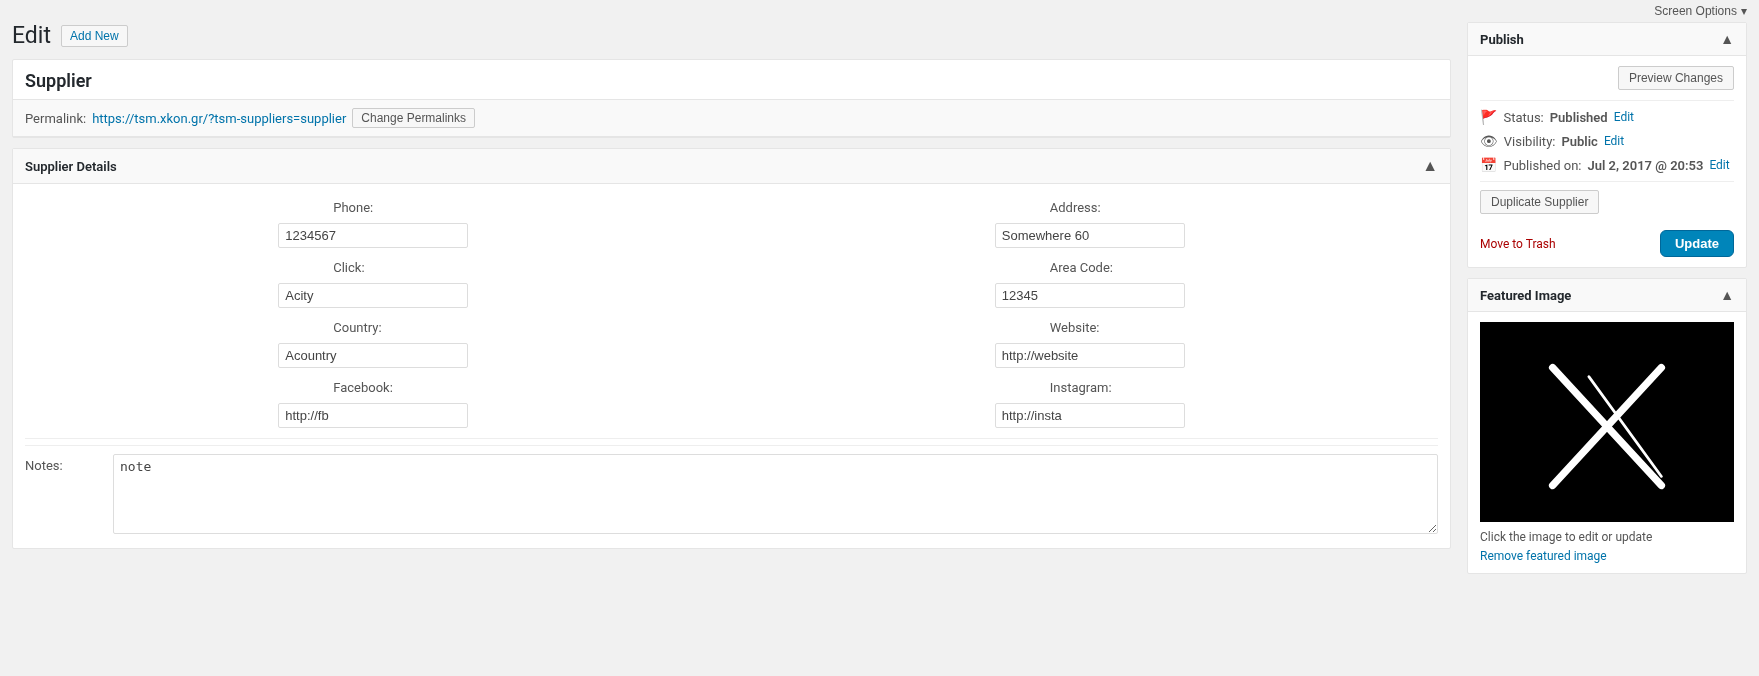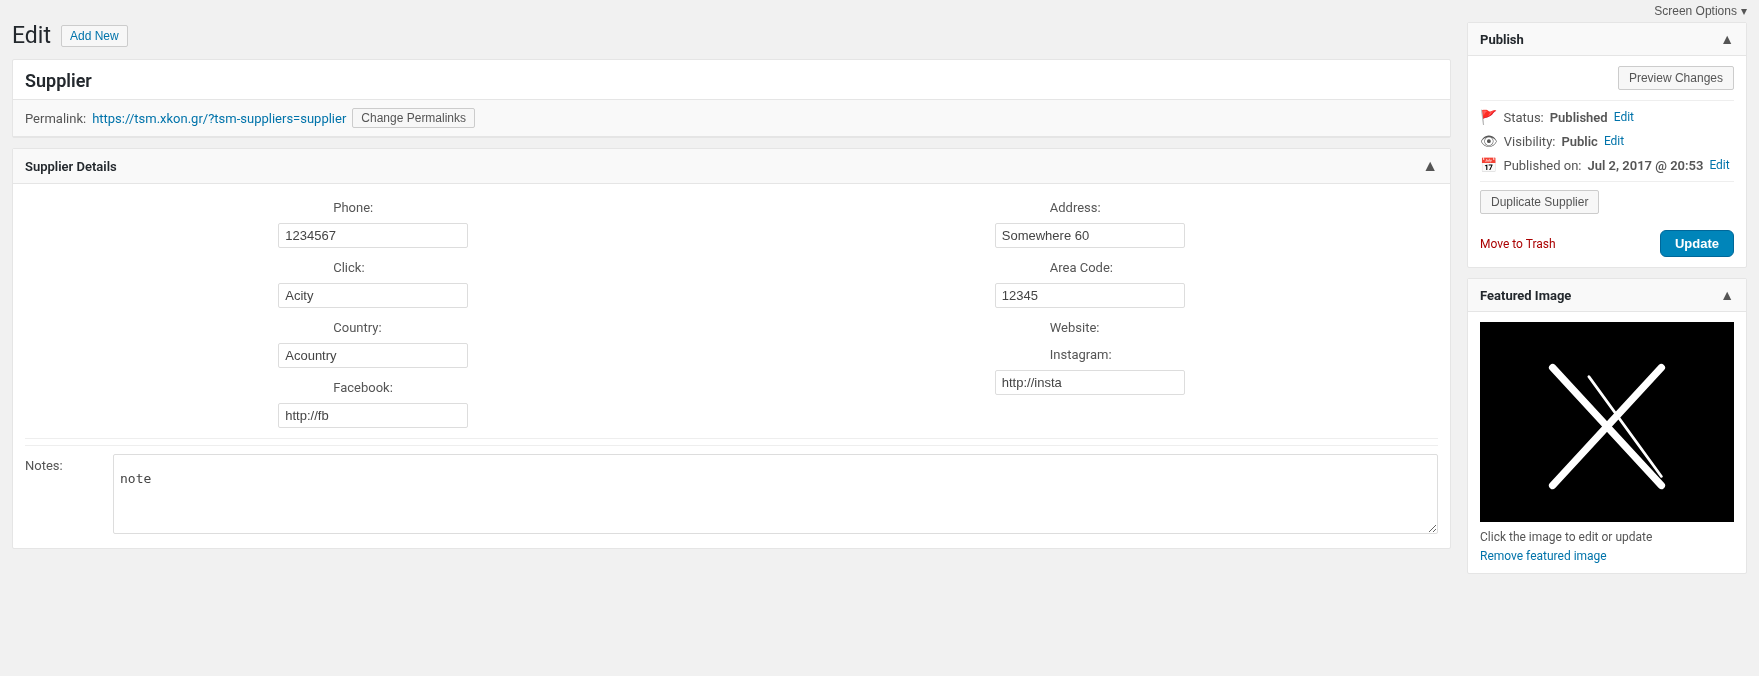"http://website" input.form-input { html: none -> <input> }
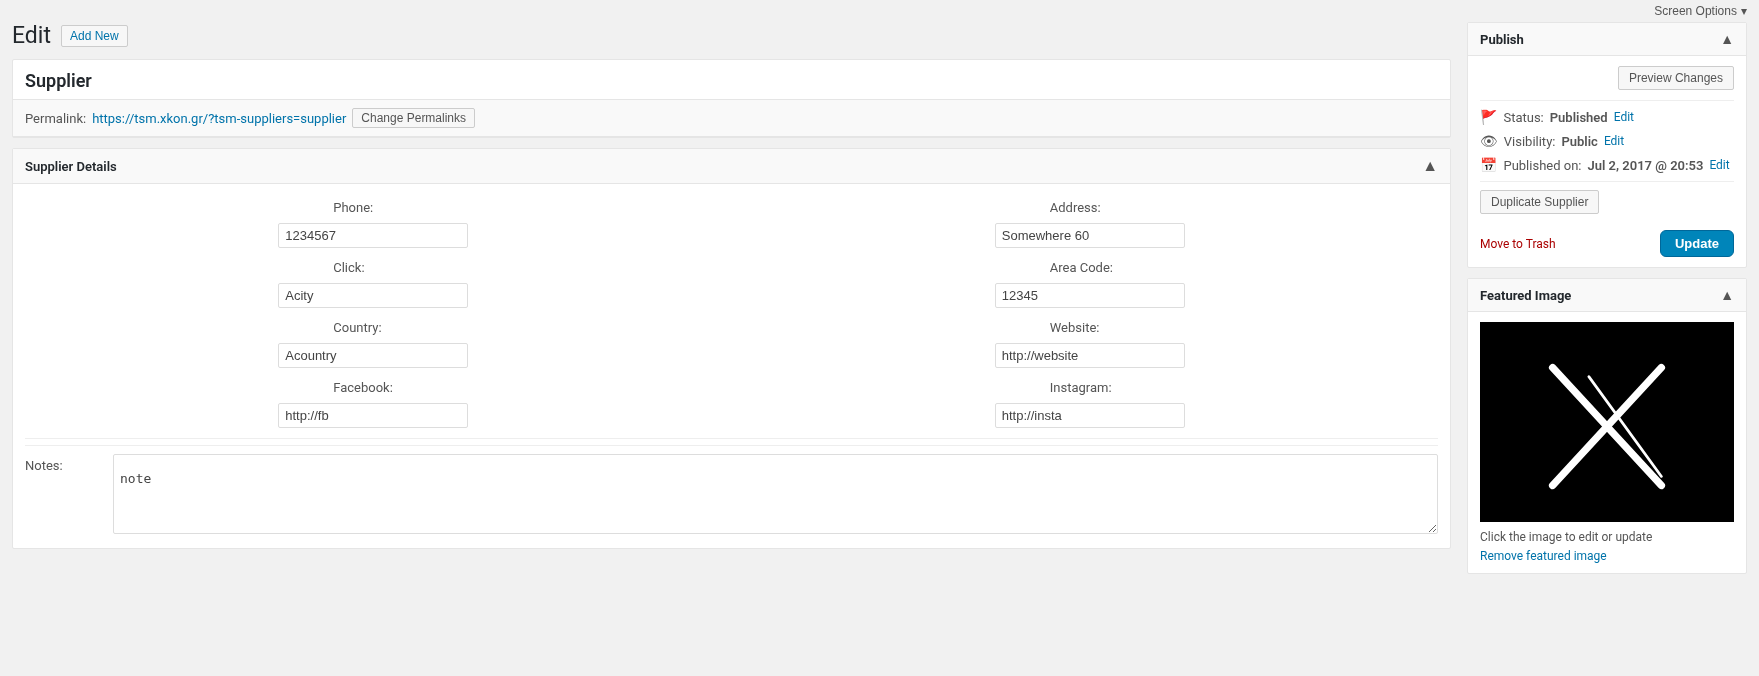"note" .notes-textarea { padding: 16px 6px -> 4px 6px }
